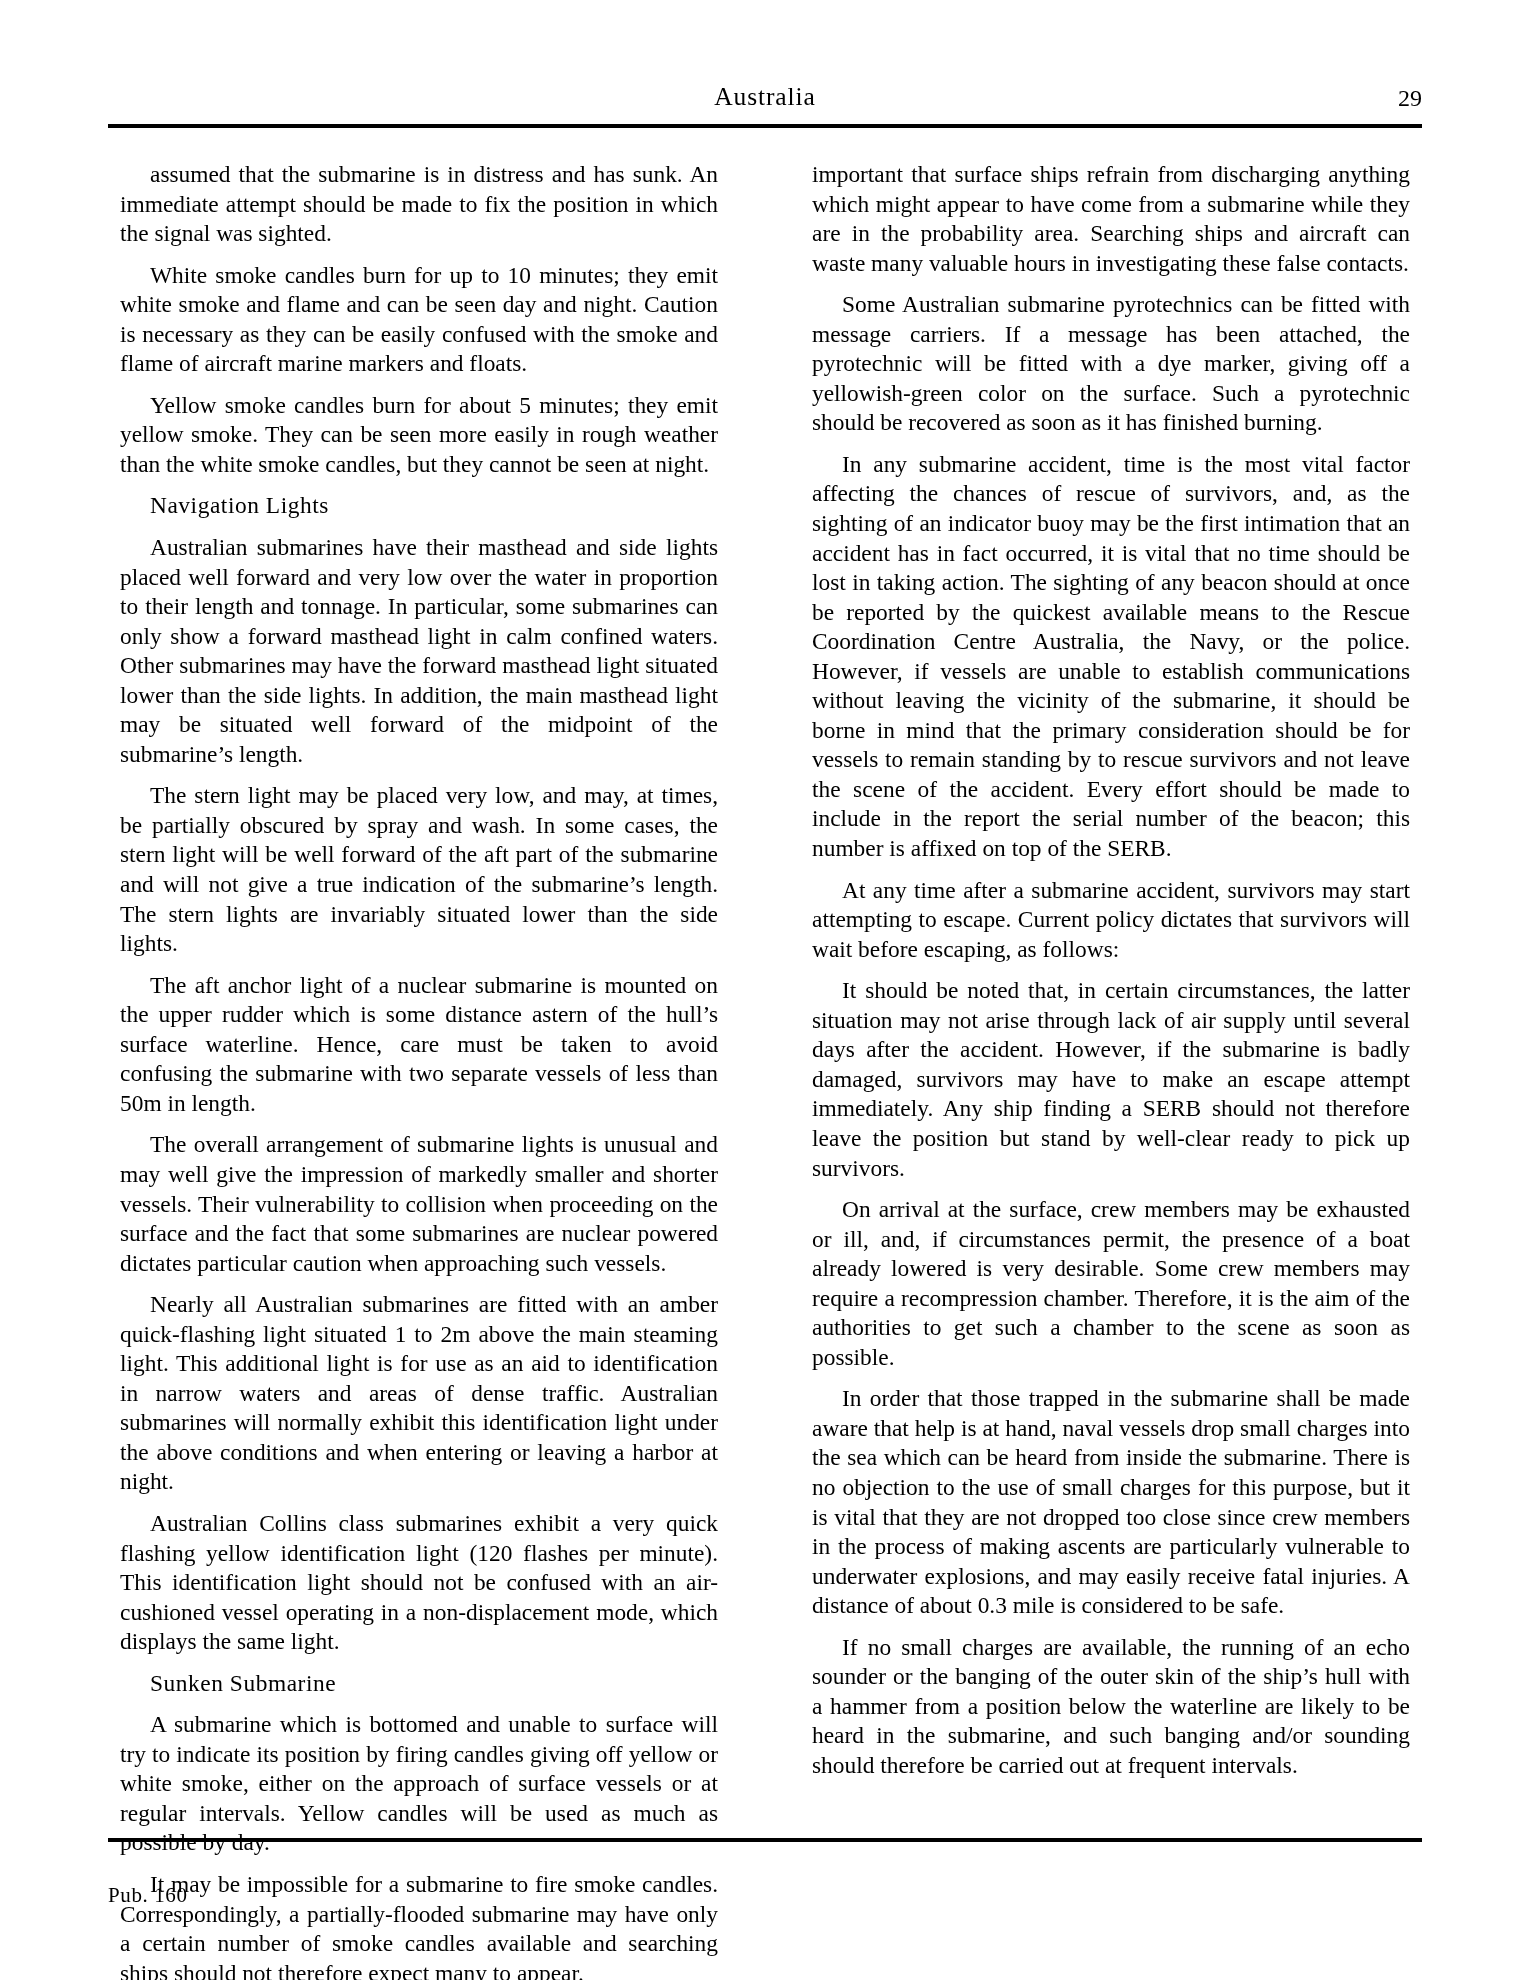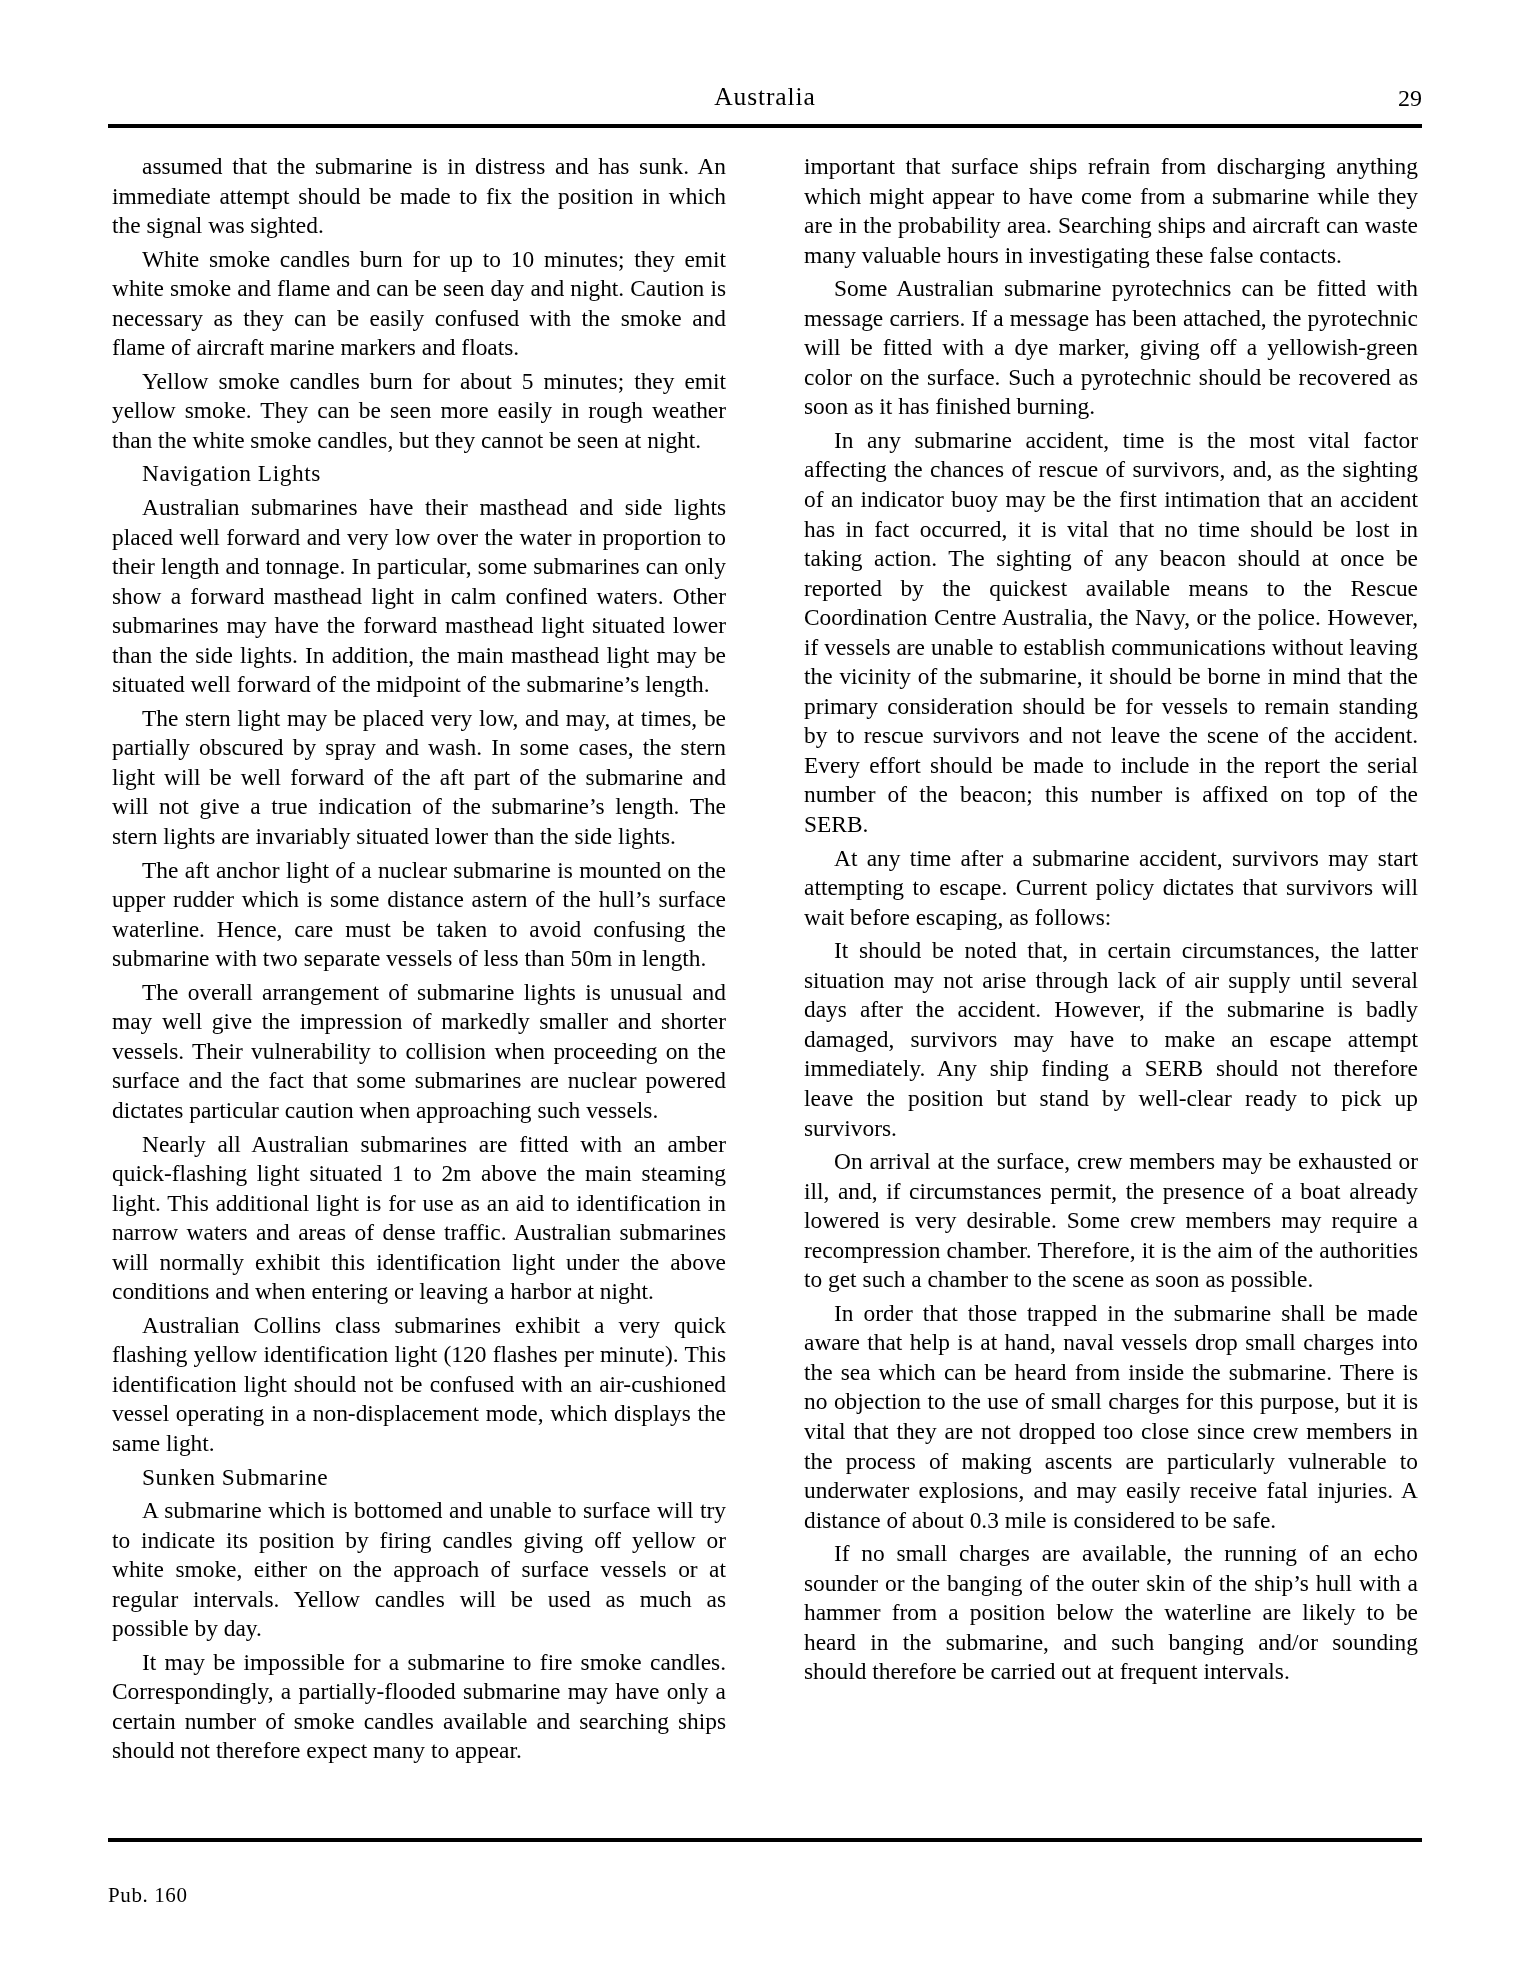"assumed that the submarine is" .column p { margin: 4px -> 12px }
